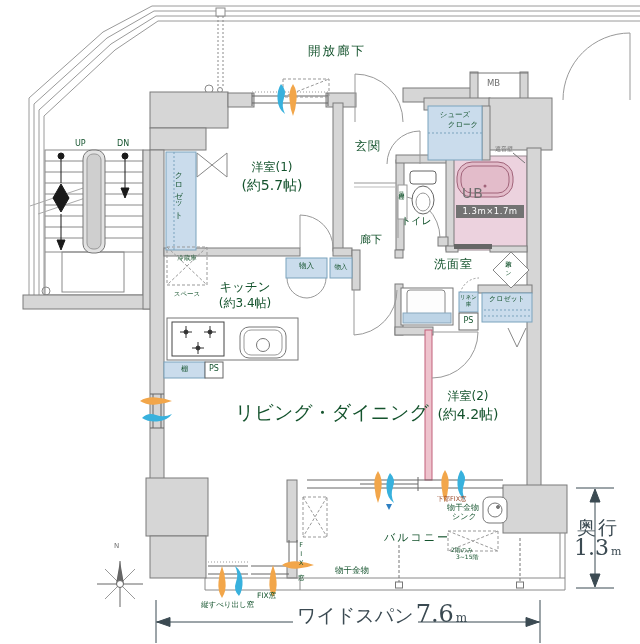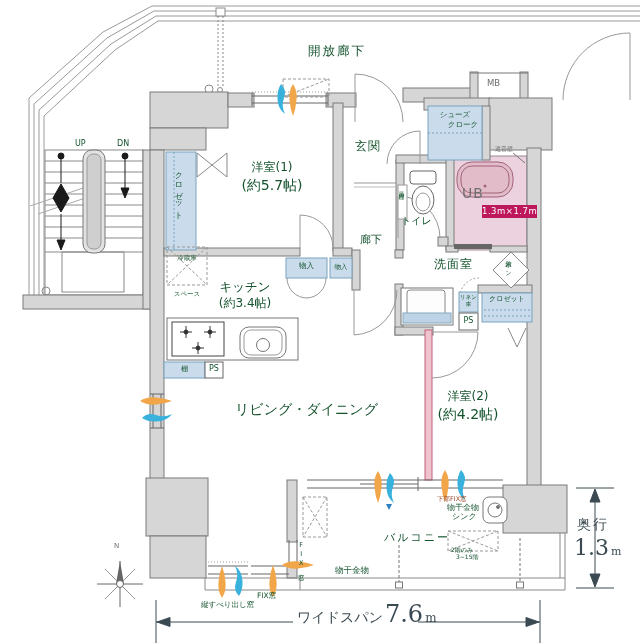"1.3m×1.7m" .badge { background: #be185d -> #737373; margin-left: 26px -> none; width: 55px -> 68px }
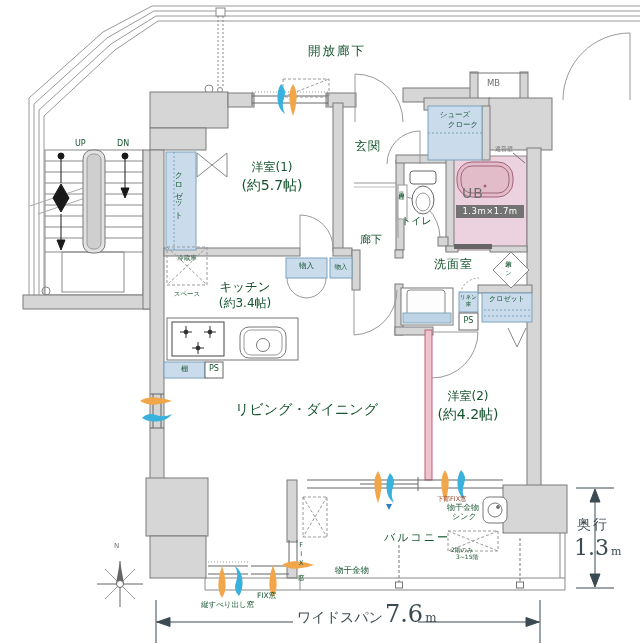"リビング・ダイニング" .s13 { font-size: 14px -> 19px }
